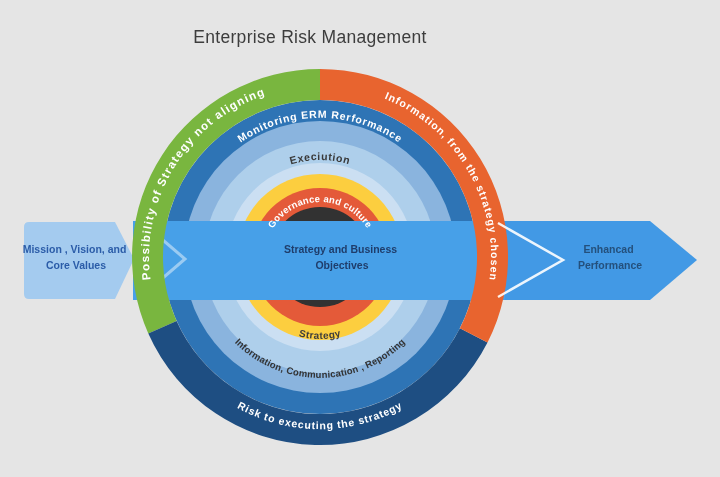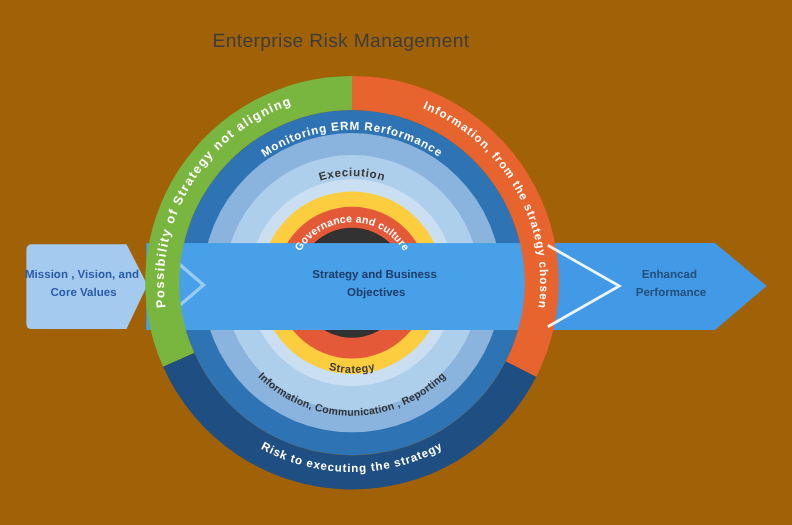"Enterprise Risk Management" .stage { background: #a16207 -> #e5e5e5 }
